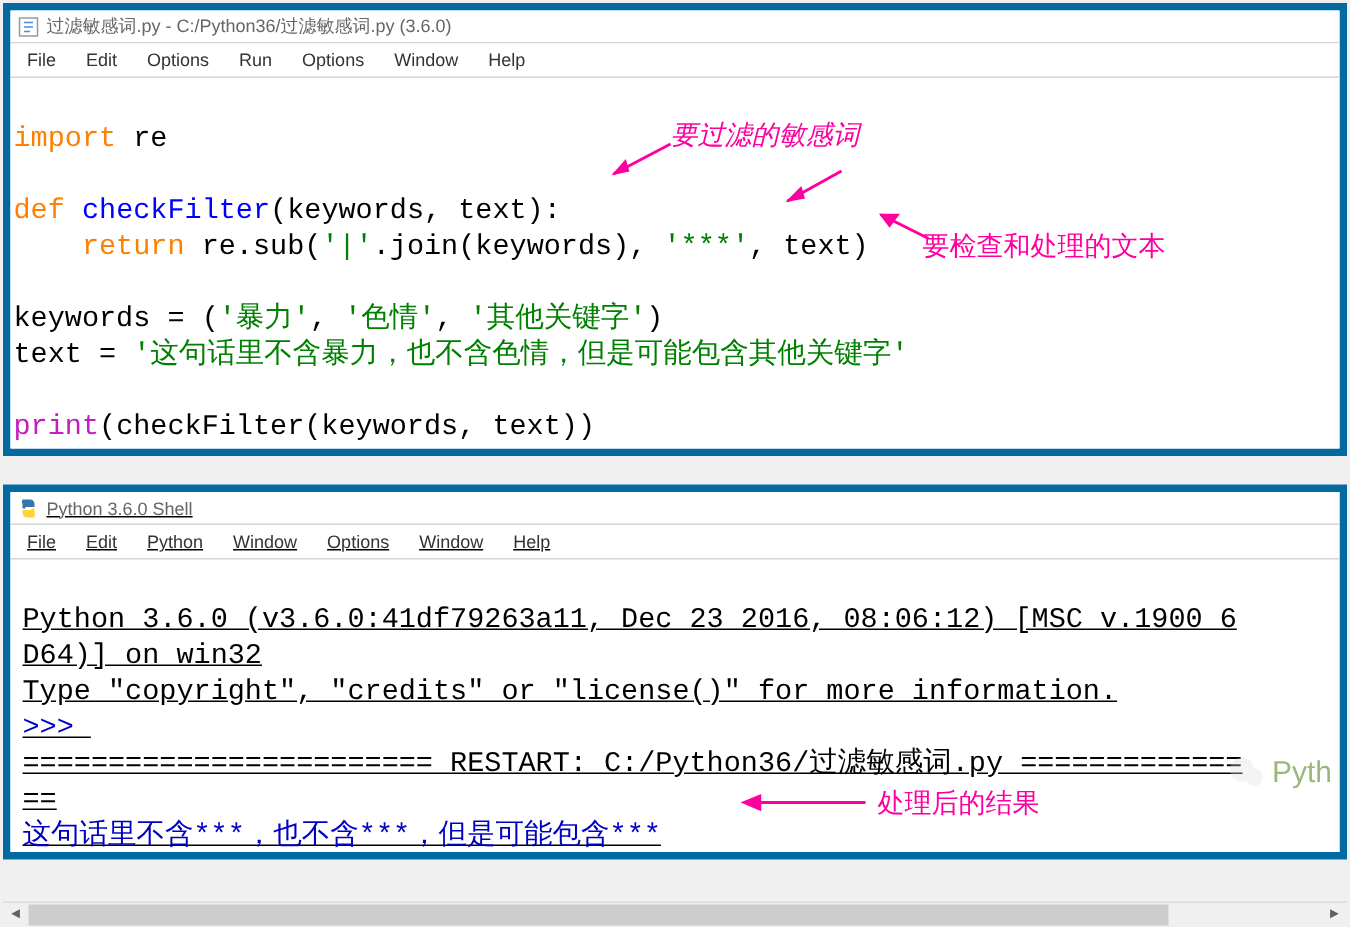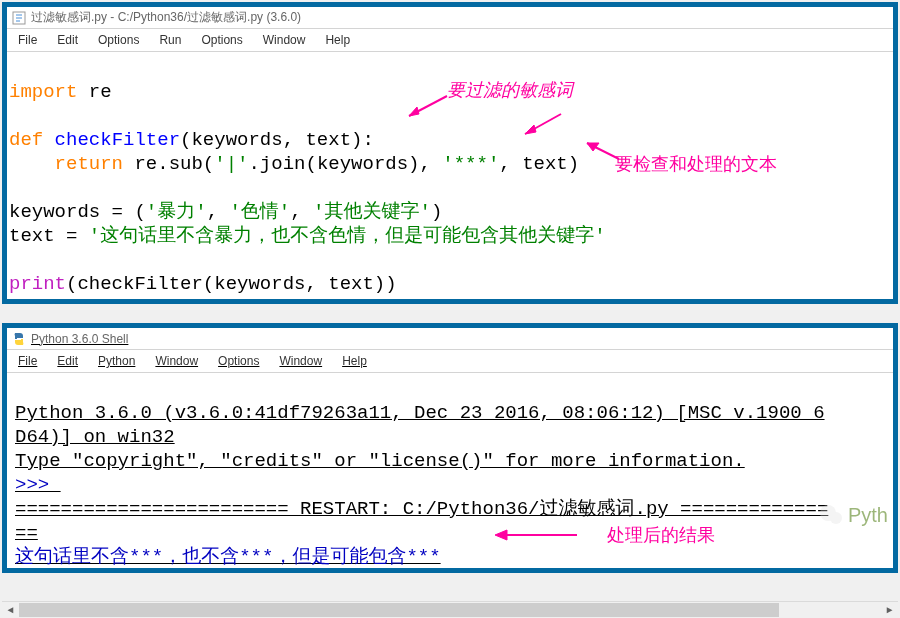"处理后的结果" span.annot { left: 600px -> 578px }
